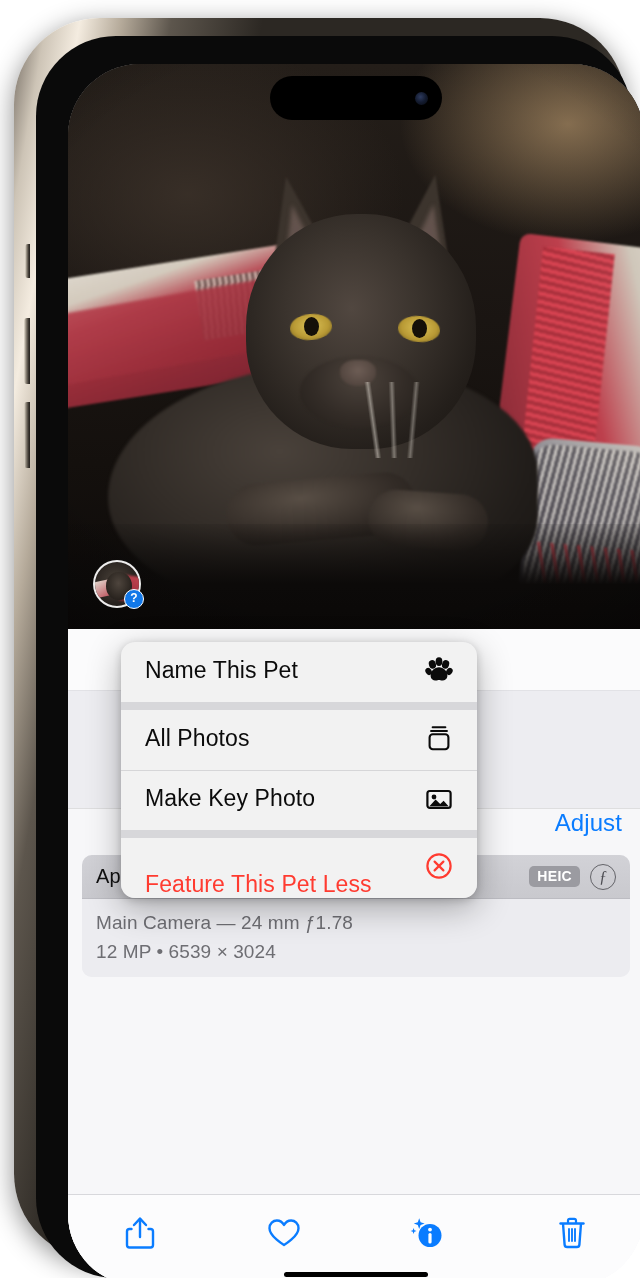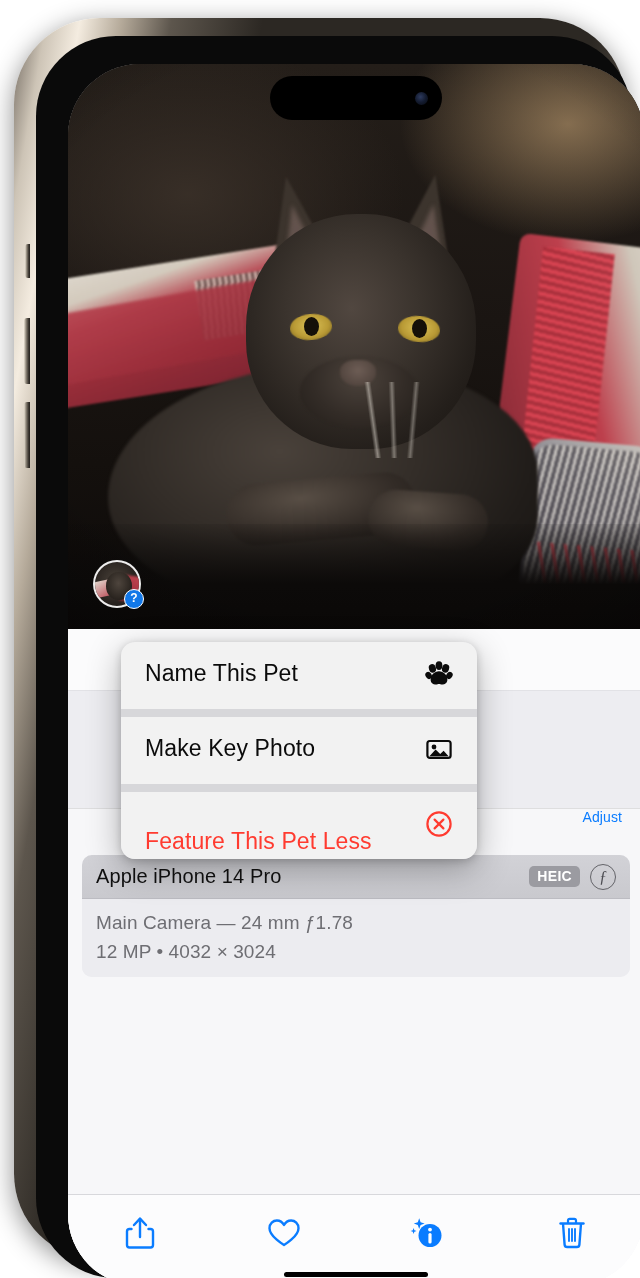"Name This Pet" .menu-item { height: 67px -> 60px }
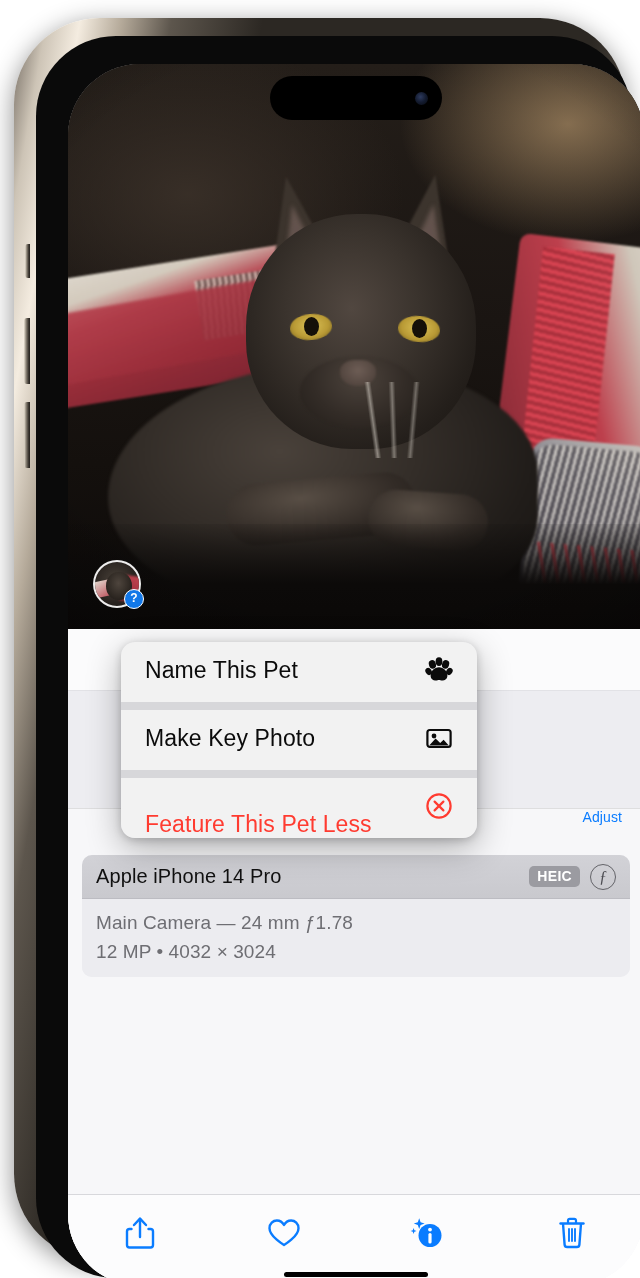"All Photos" div.menu-item { html: none -> <div> <span>All Photos</span> <span> <svg> <path></path> <path></path> <rect></rect> </svg> </span> </div> }
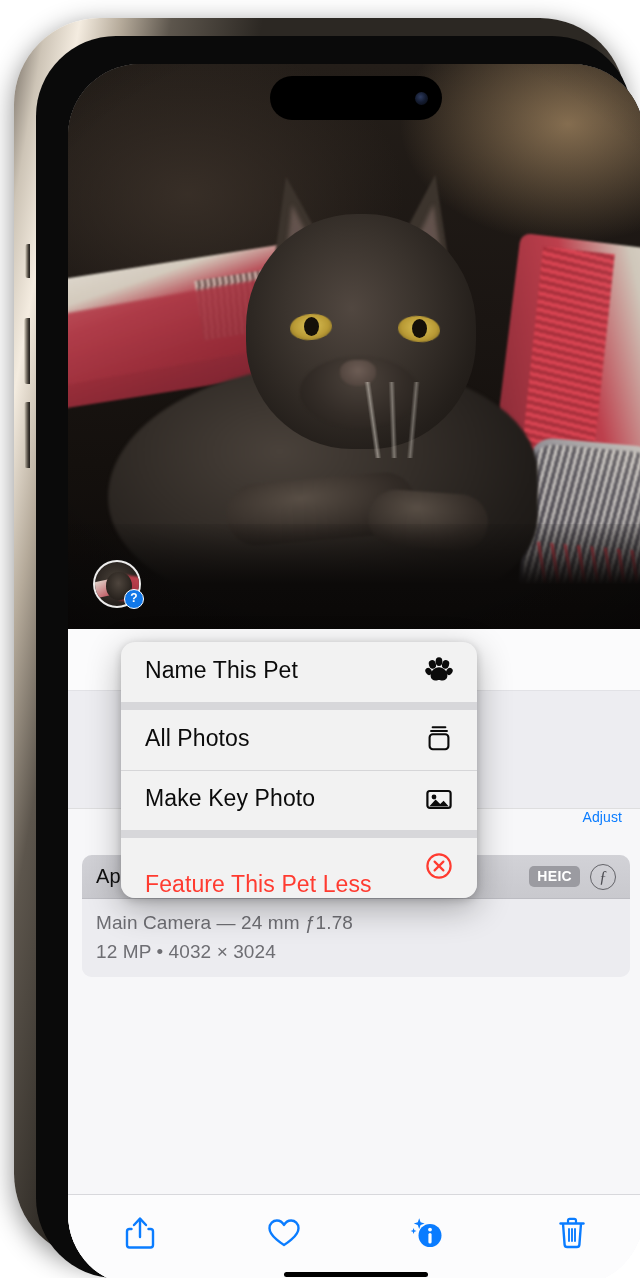"Adjust" #adjust-link { font-size: 14px -> 24px }
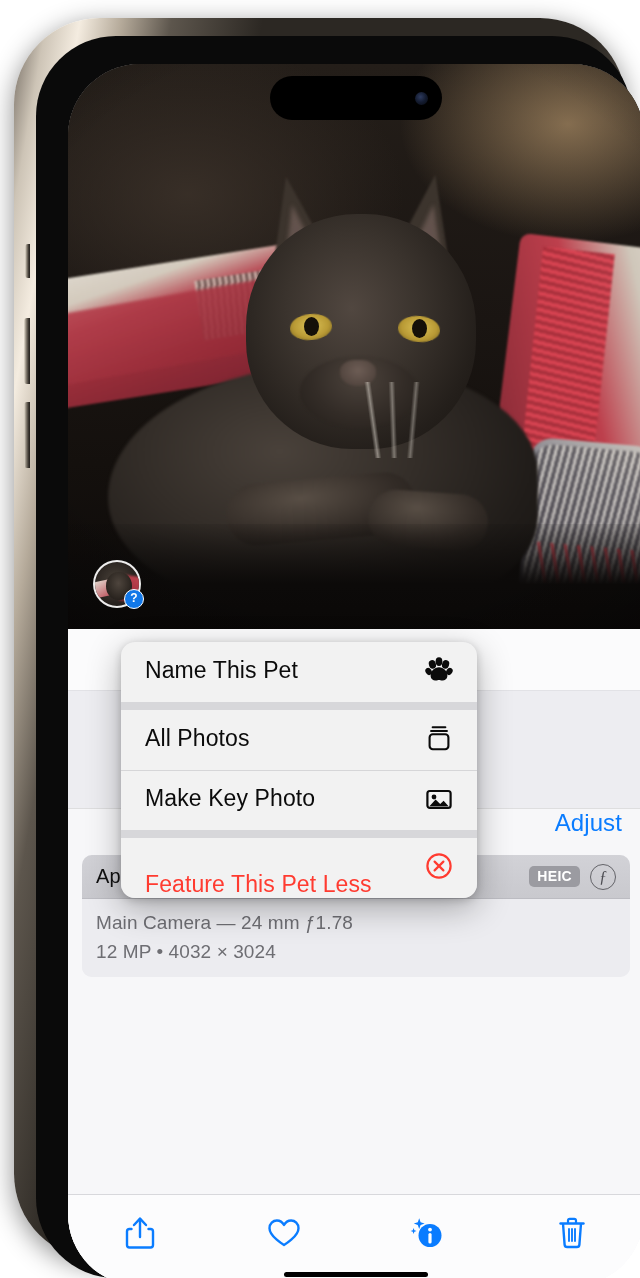"12 MP • 4032 ×" div.exif-line { text: 4032 -> 6539 }
